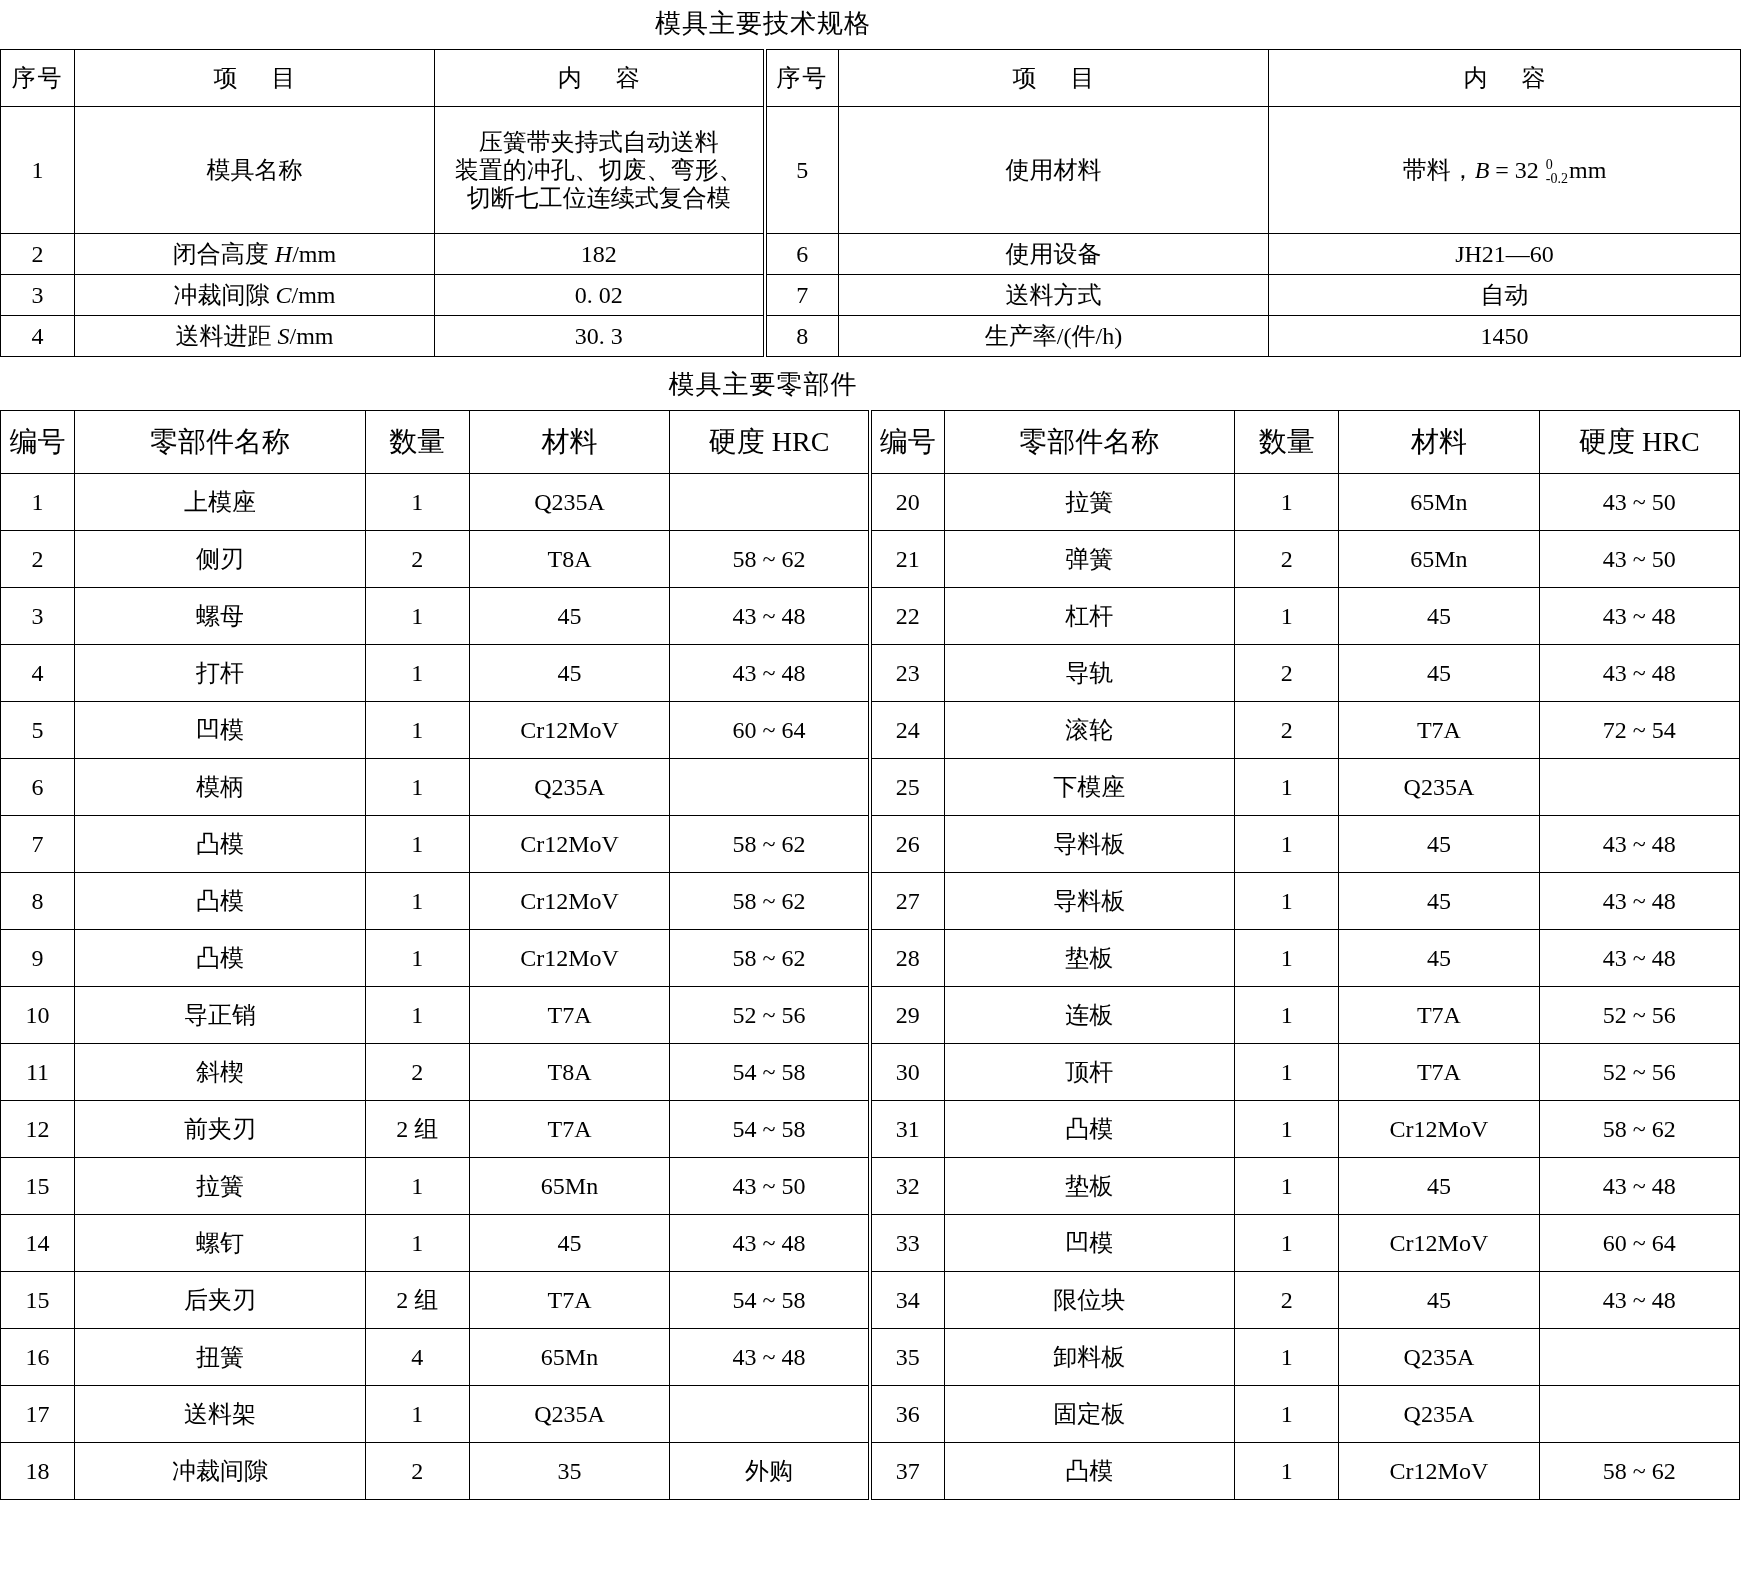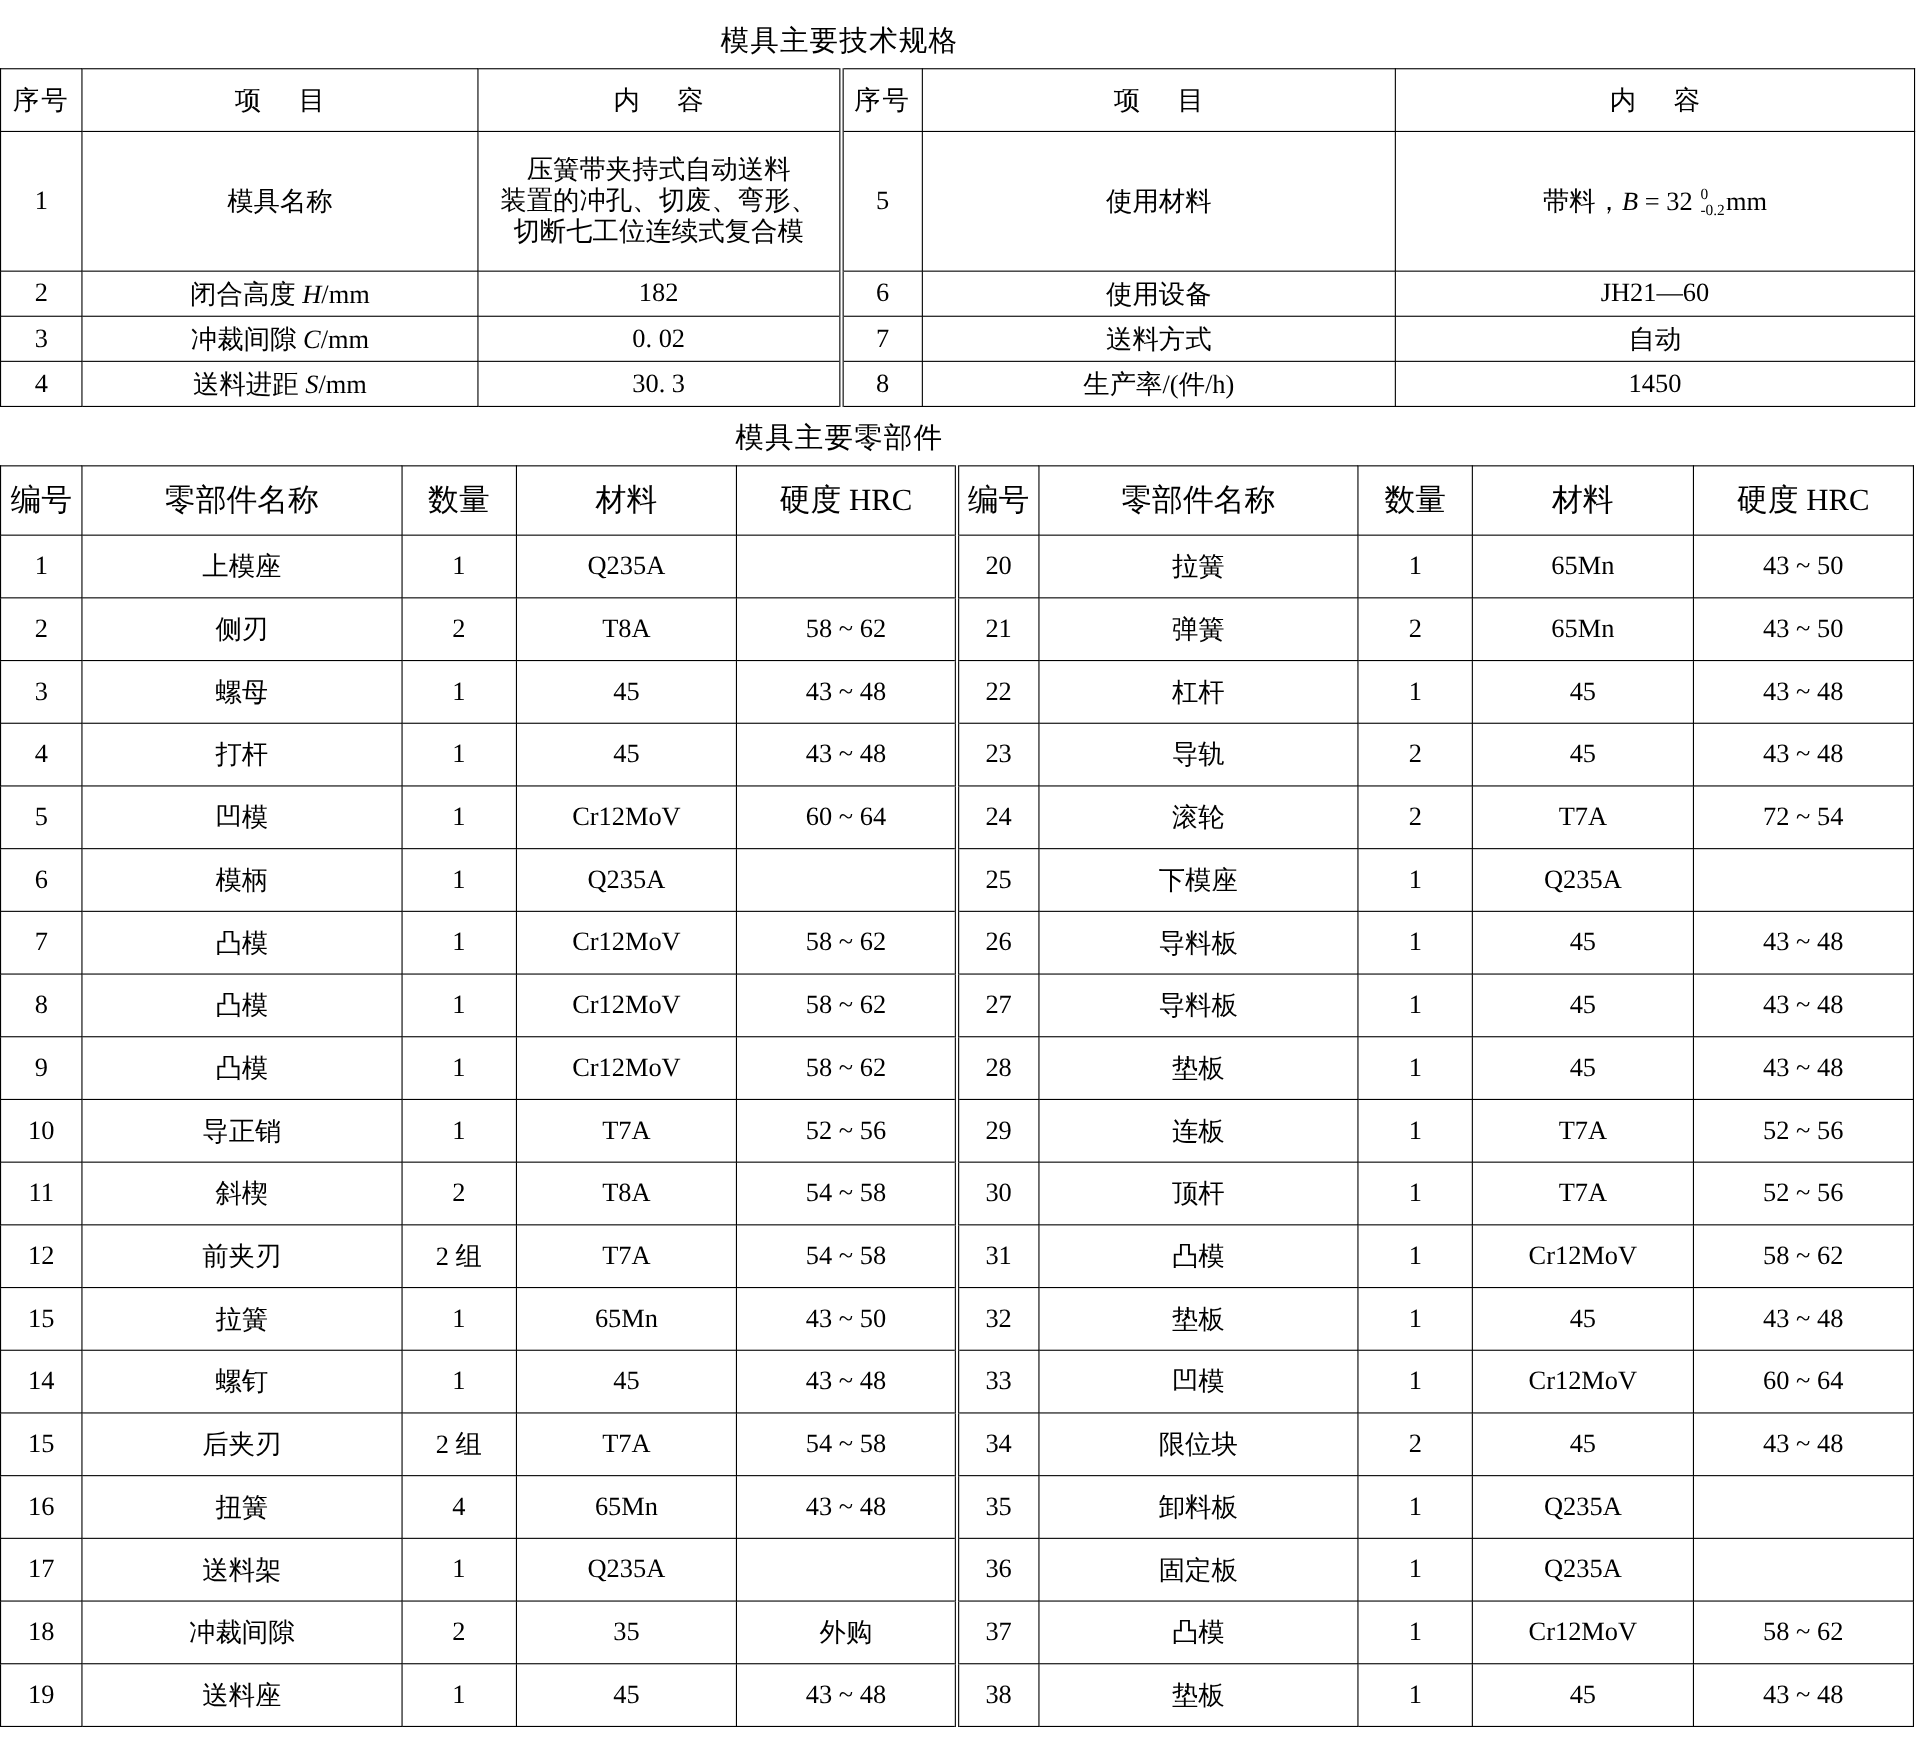"模具主要技术规格" .page { margin-top: 13px -> none }
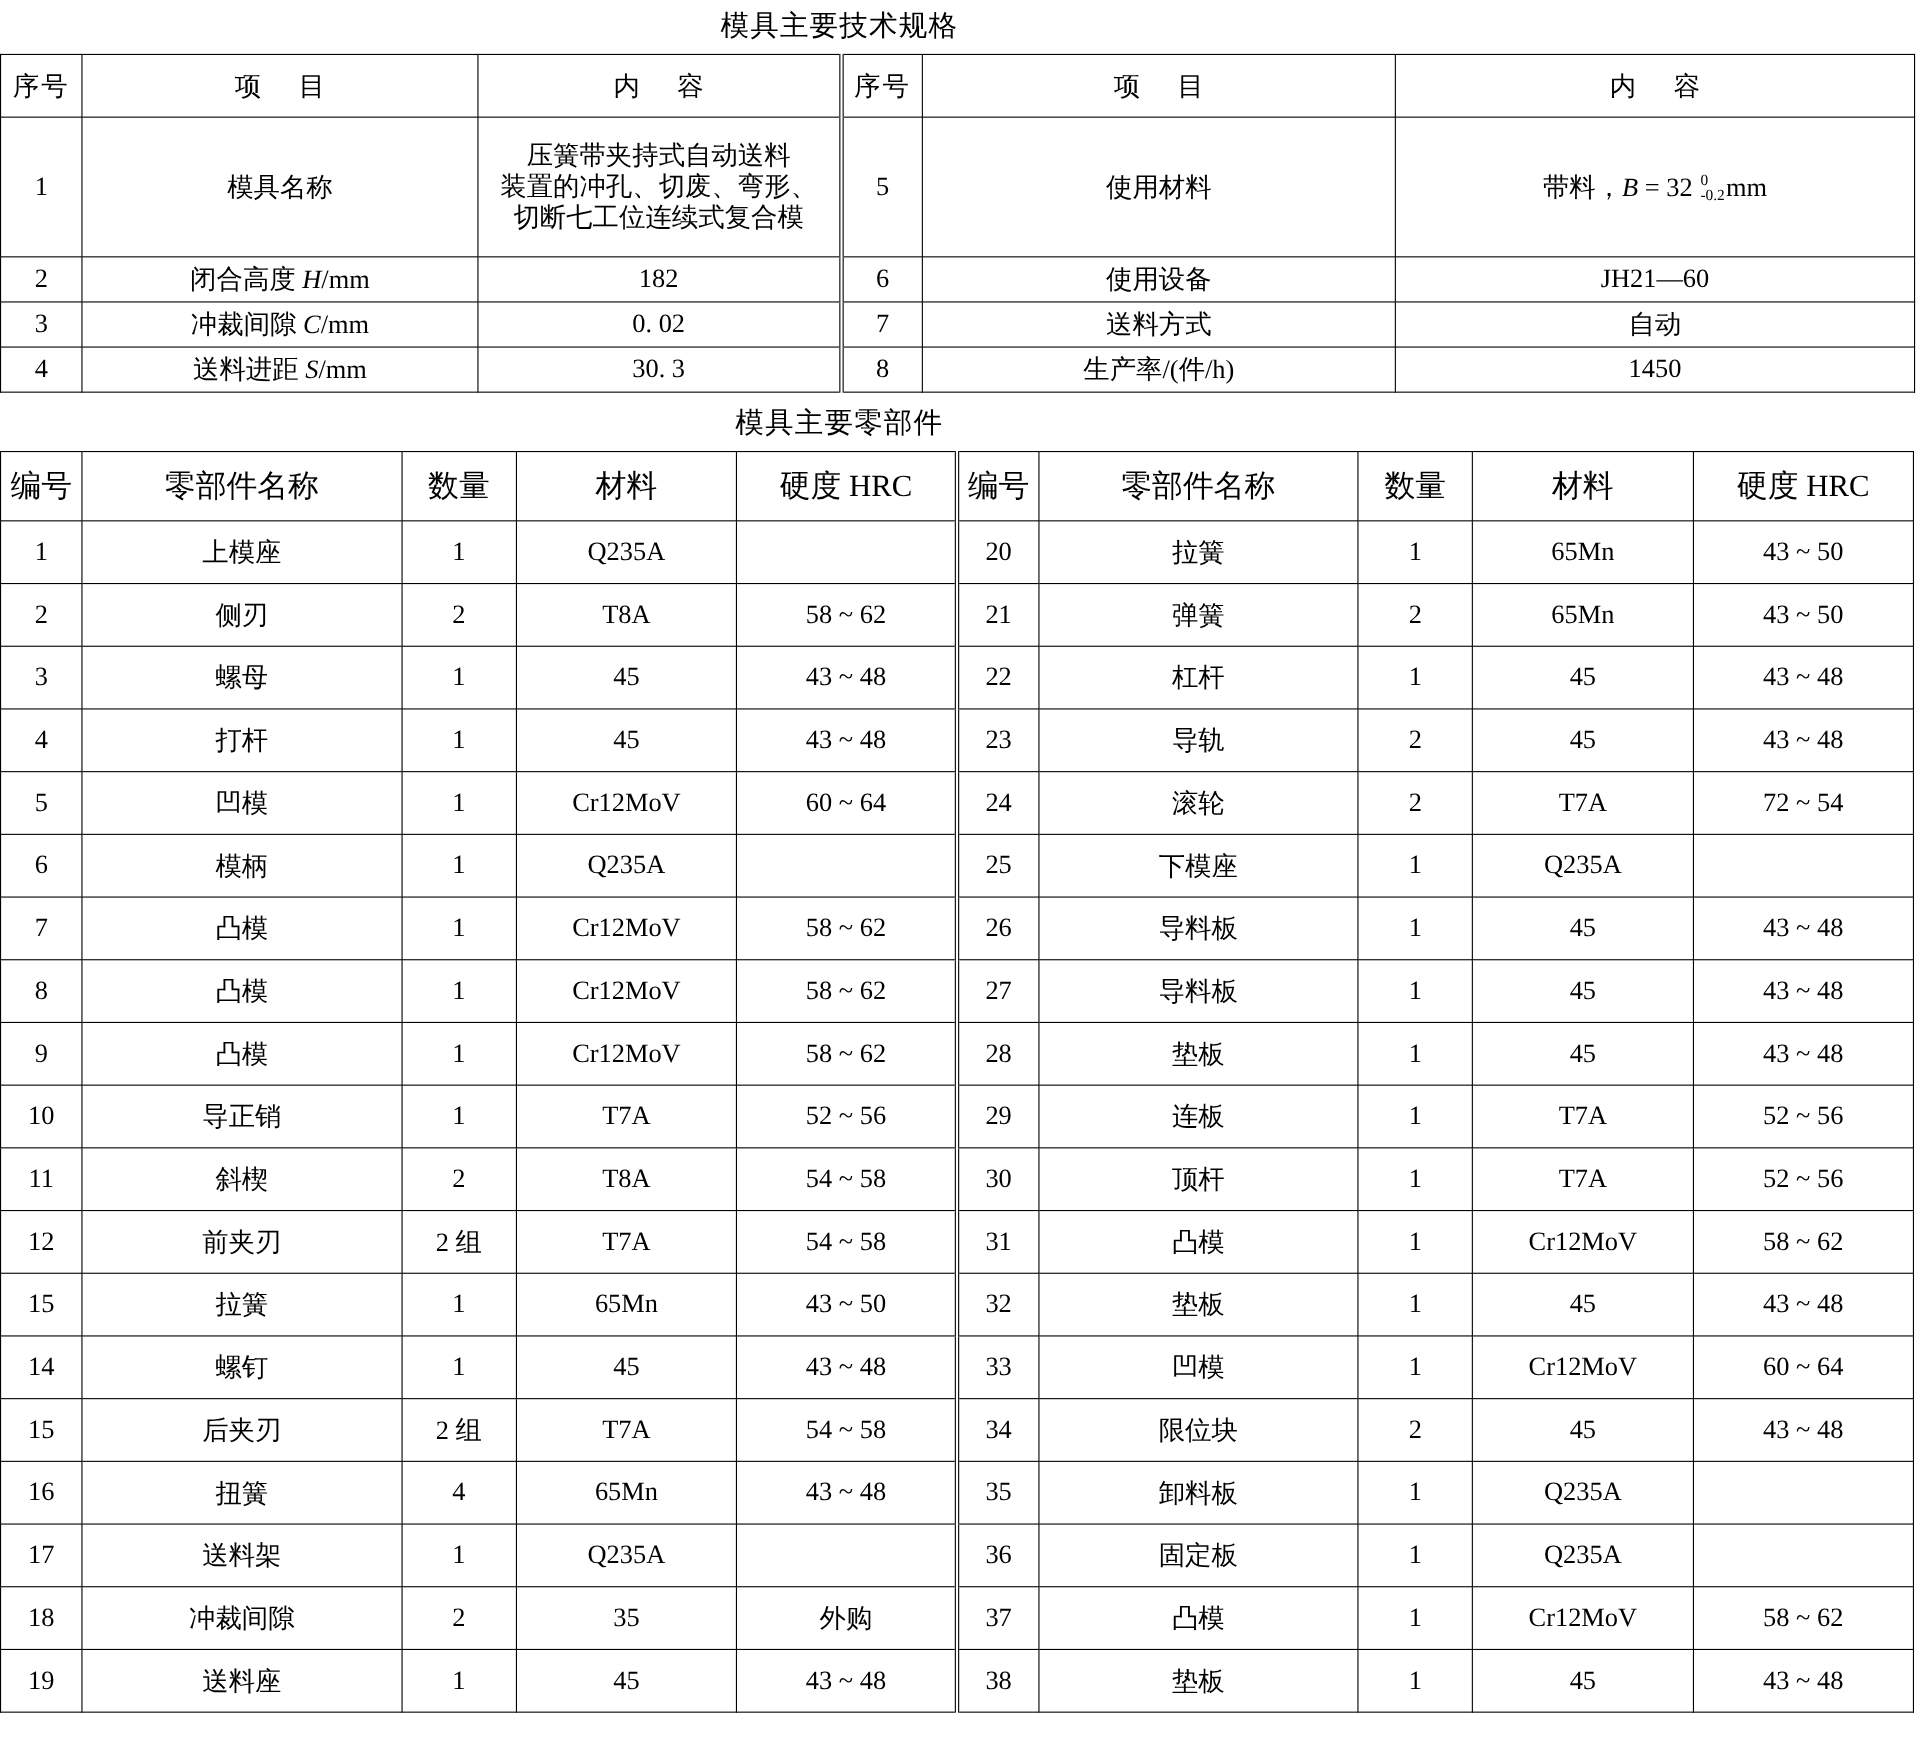"19" tr { html: <tr> <td>19</td> <td>送料座</td> <td>1</td> <td>45</td> <td>43 ~ 48</td> <td>38</td> <td>垫板</td> <td>1</td> <td>45</td> <td>43 ~ 48</td> </tr> -> none }
